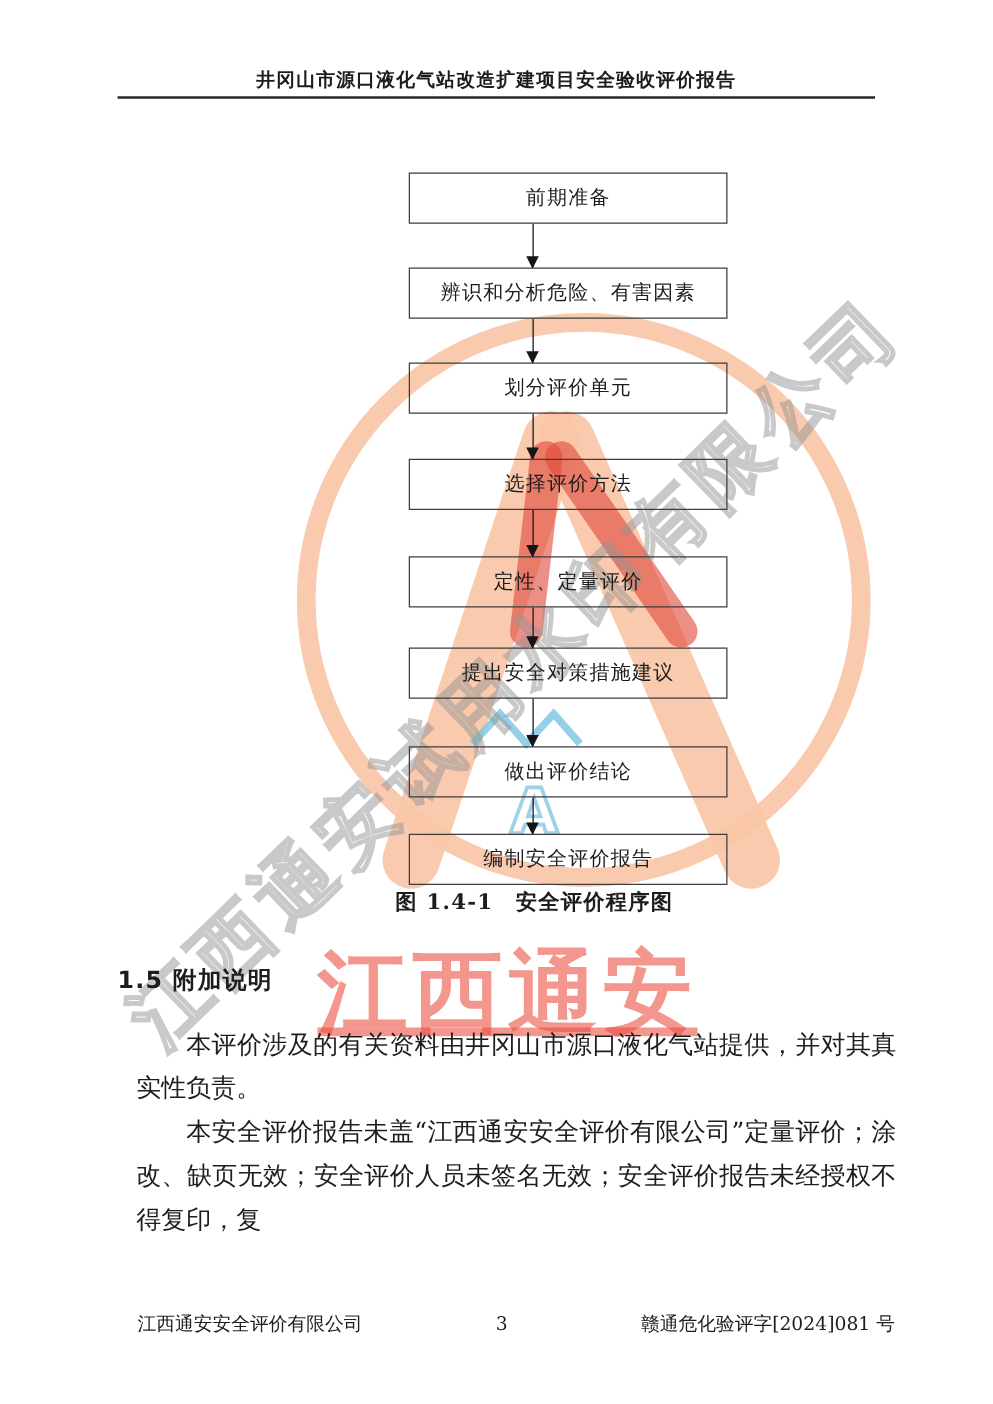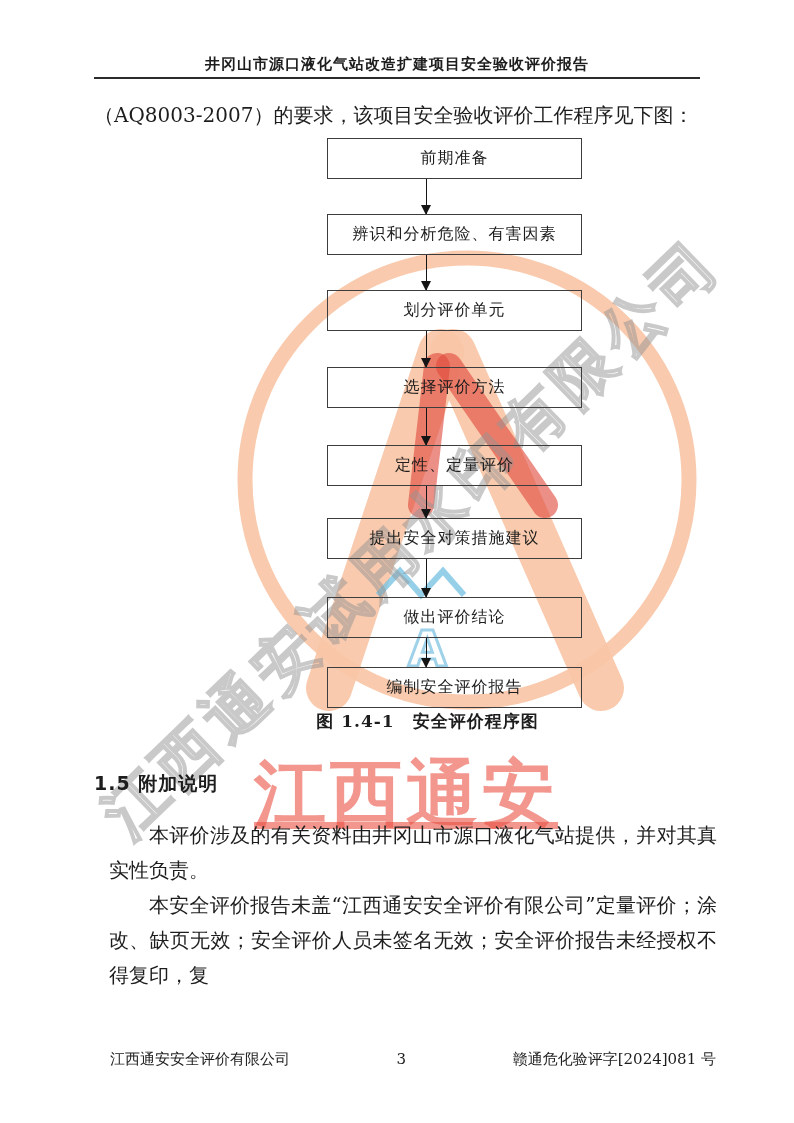"（AQ8003-2007）的要求，该项目安全验收评价工作程序见下图：" div.intro { html: <div>（AQ8003-2007）的要求，该项目安全验收评价工作程序见下图：</div> -> none }
